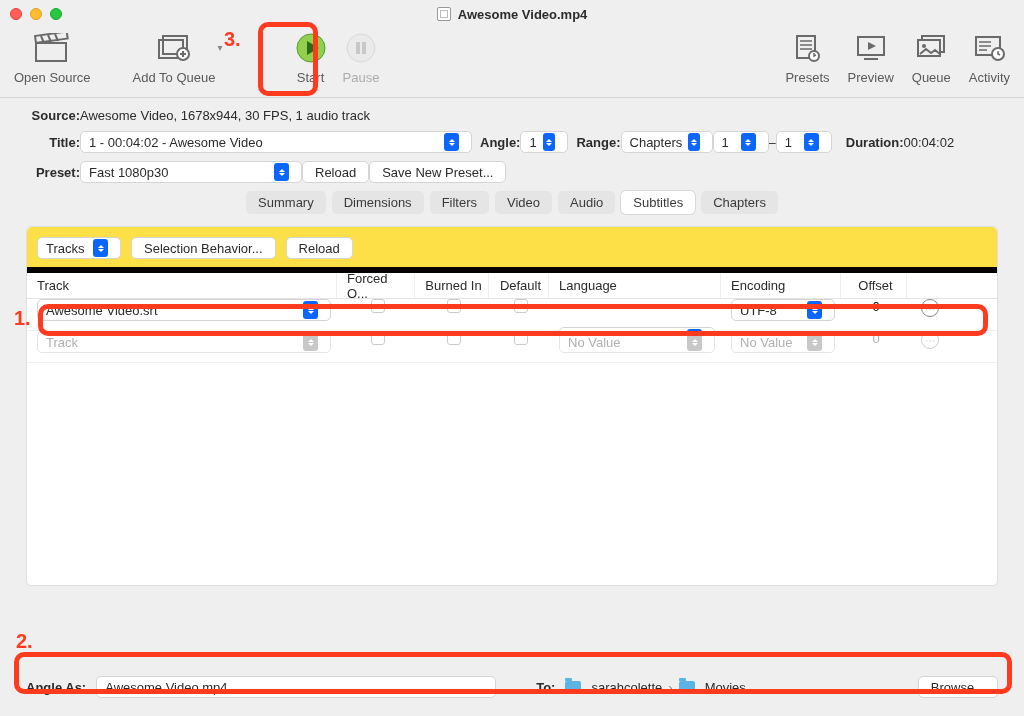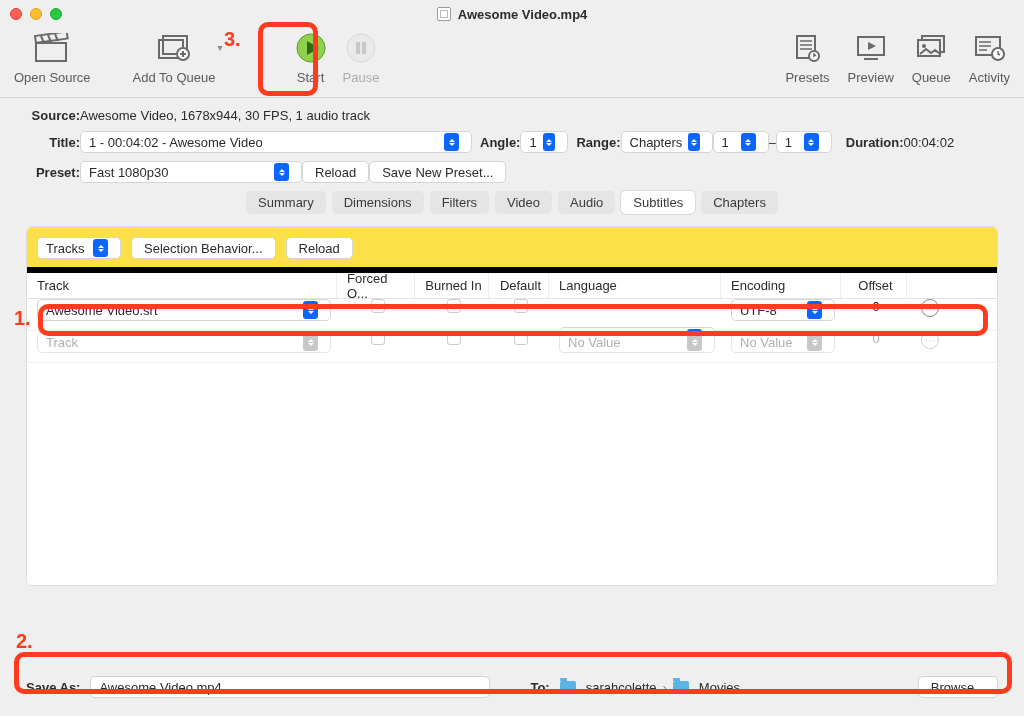"Save As:" span.lbl-sm { text: Save -> Angle }
